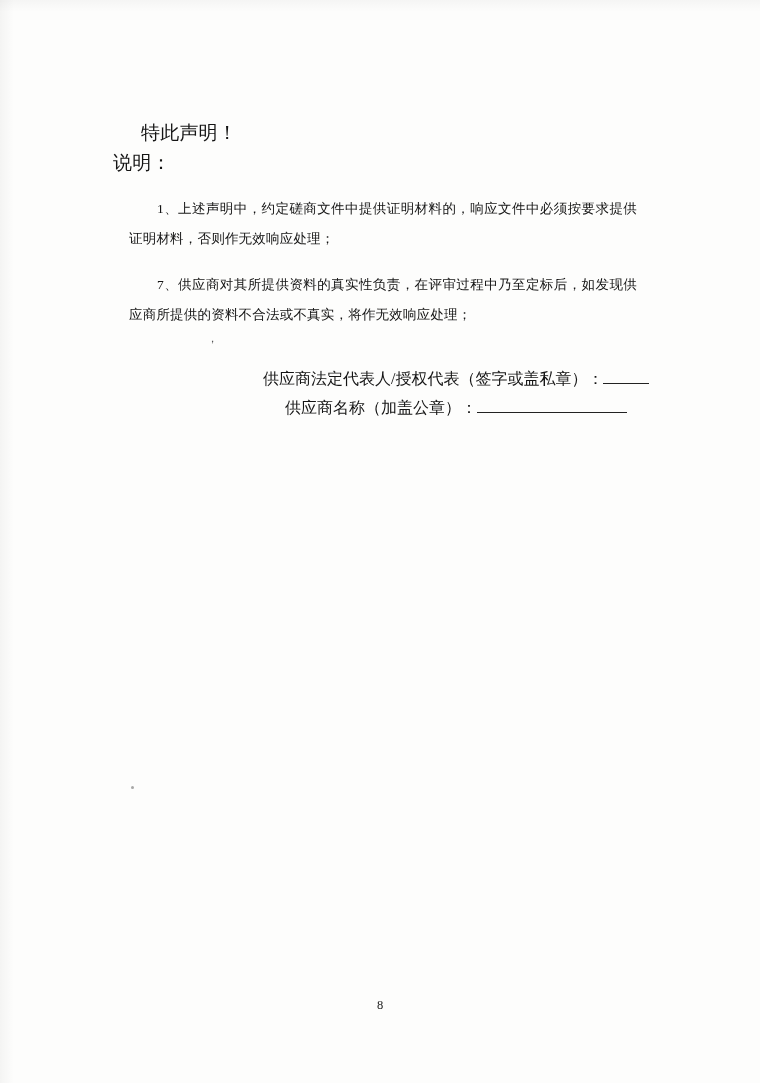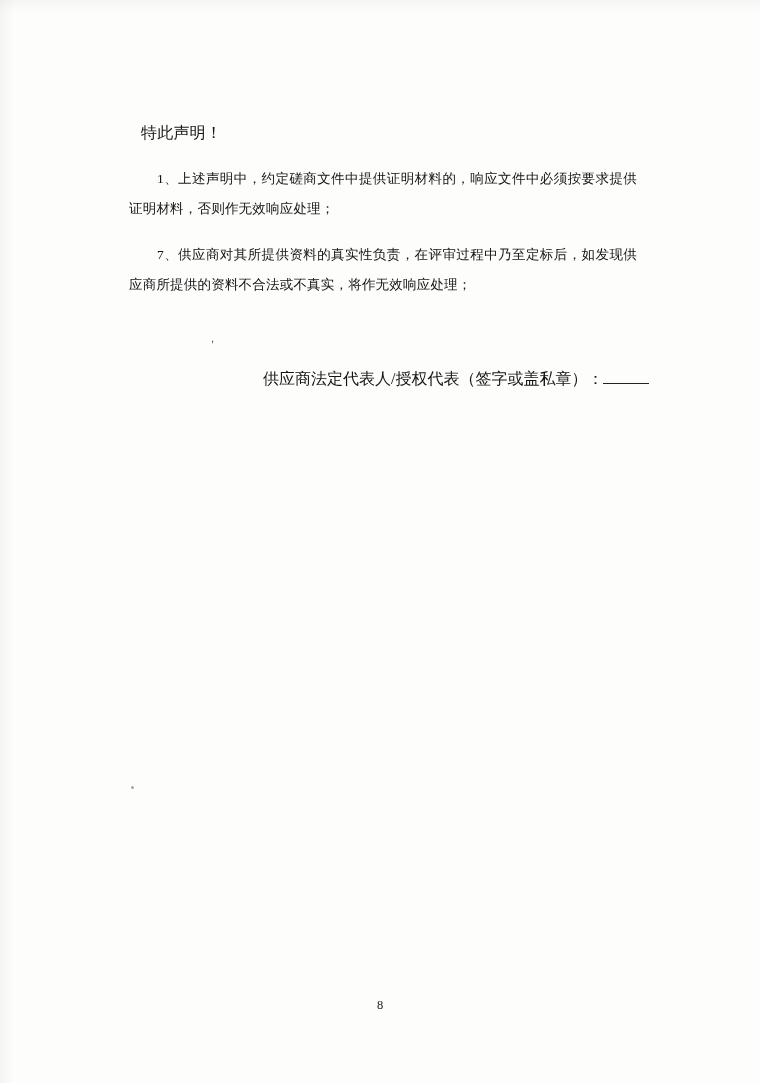"特此声明！" .line { font-size: 16px -> 19px }
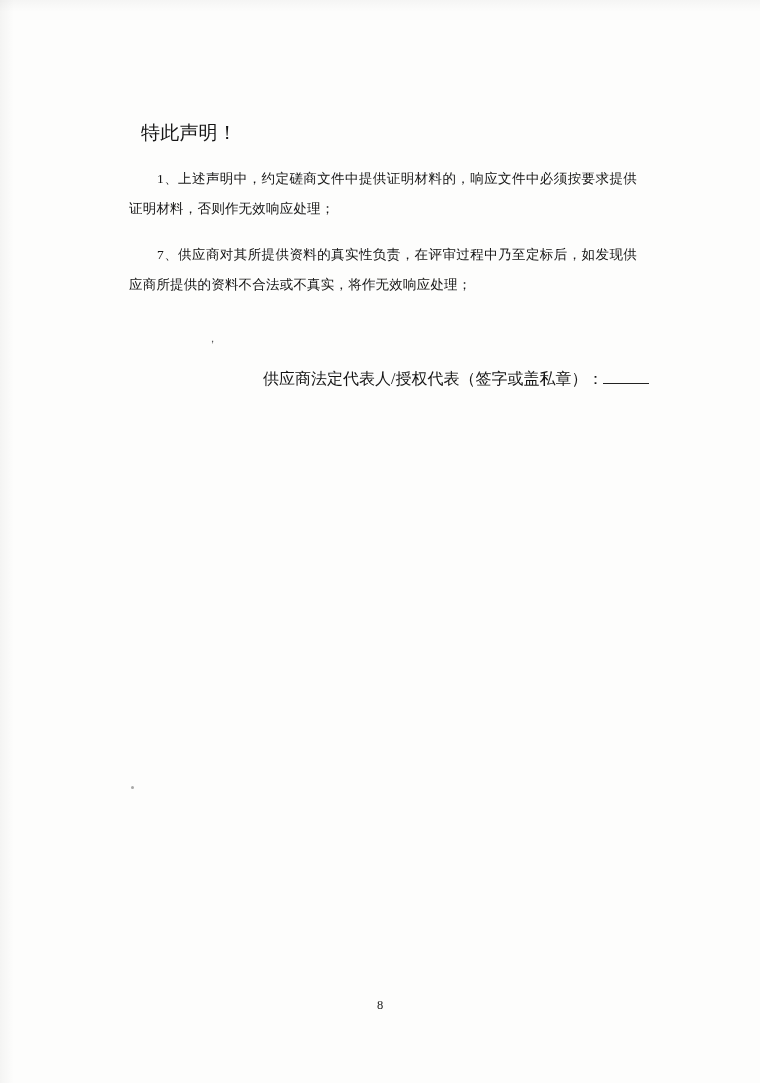"说明：" div.line { html: none -> <div>说明：</div> }
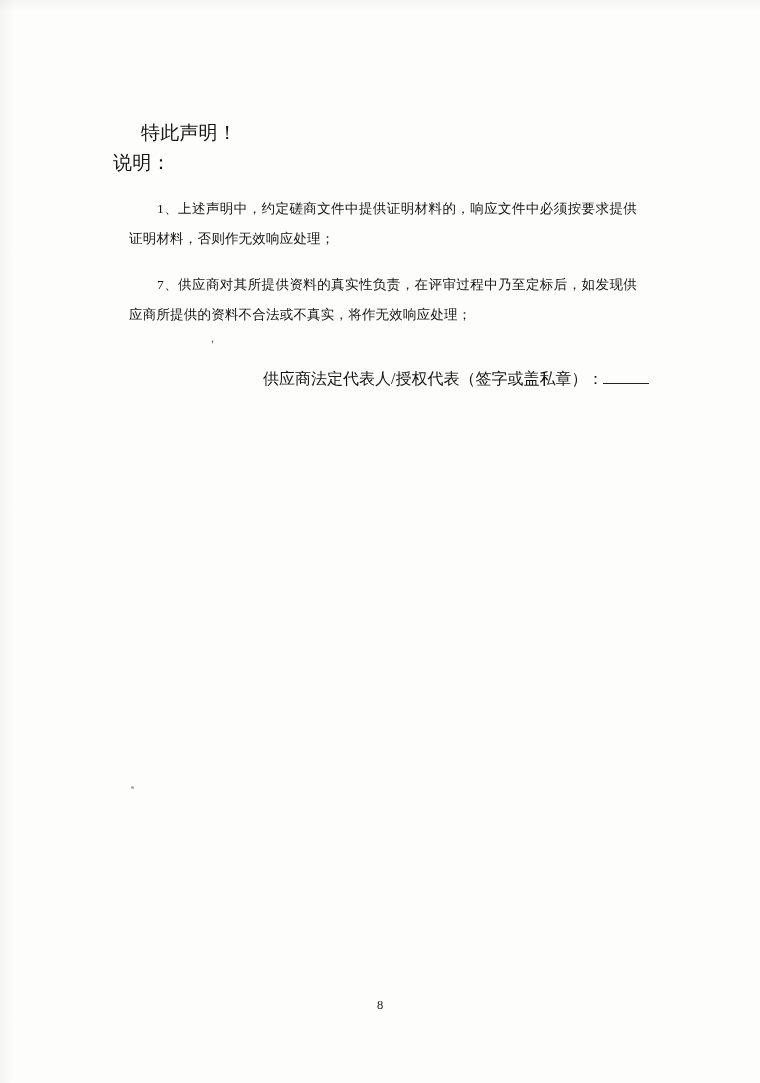"供应商名称（加盖公章）：" div.sig-line { html: none -> <div> <span>供应商名称（加盖公章）：</span><span></span> </div> }
